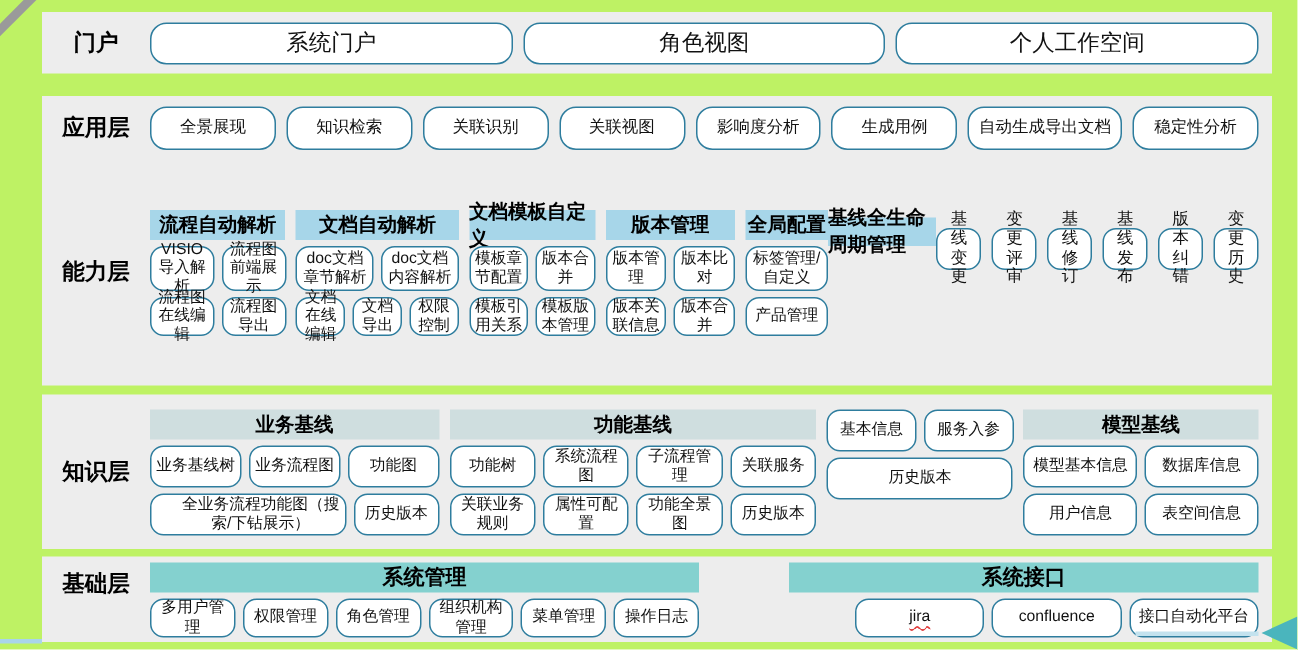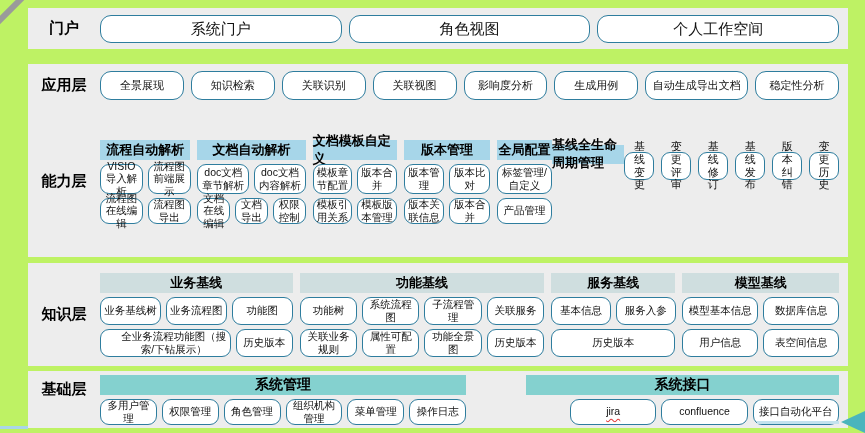"服务基线" div.group-header { html: <div>服务基线</div> -> none }
